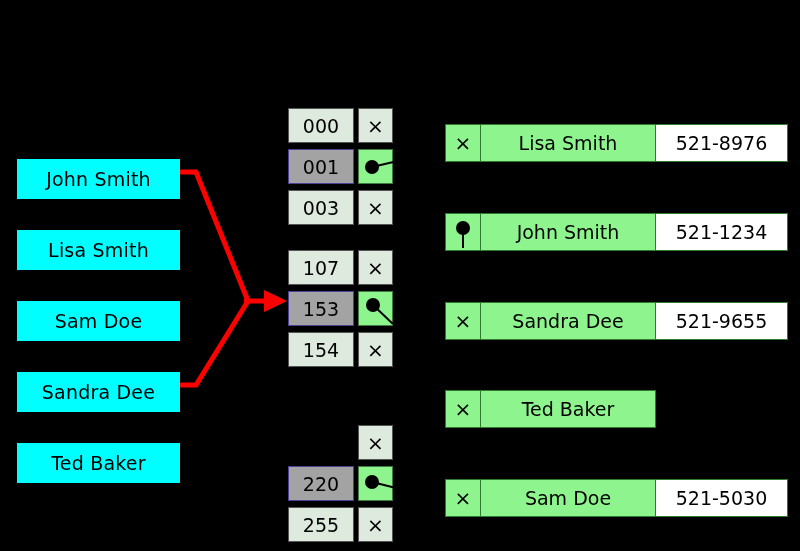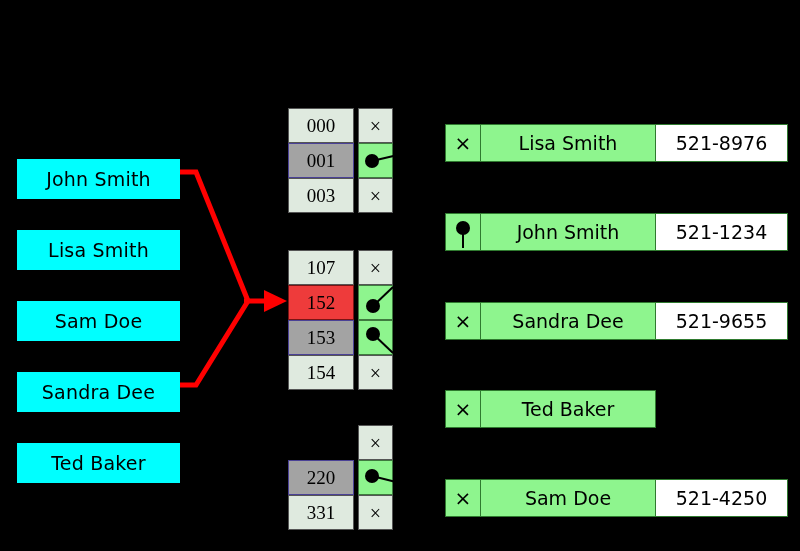"000" .bucket-row { font-family: Liberation Serif, serif -> none; height: 35px -> 41px }
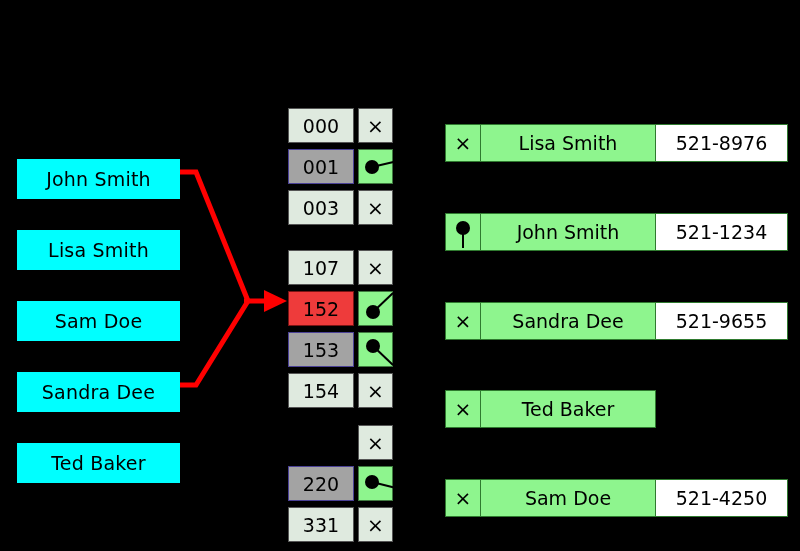"152" div.bucket-row { html: <div> <div> <span>152</span> </div> <div> <svg> <circle></circle> <line></line> </svg> </div> </div> -> none }
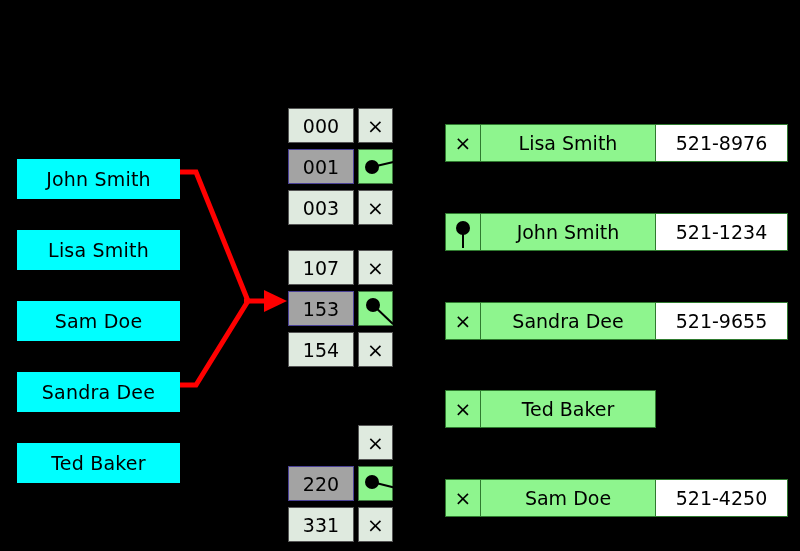"521-4250" div.rec-phone { text: 521-4250 -> 521-5030 }
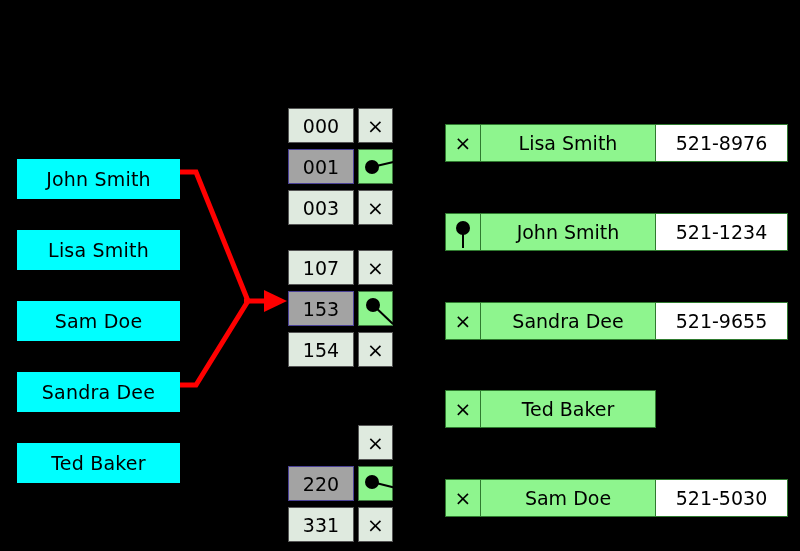"331" span { text: 331 -> 255 }
